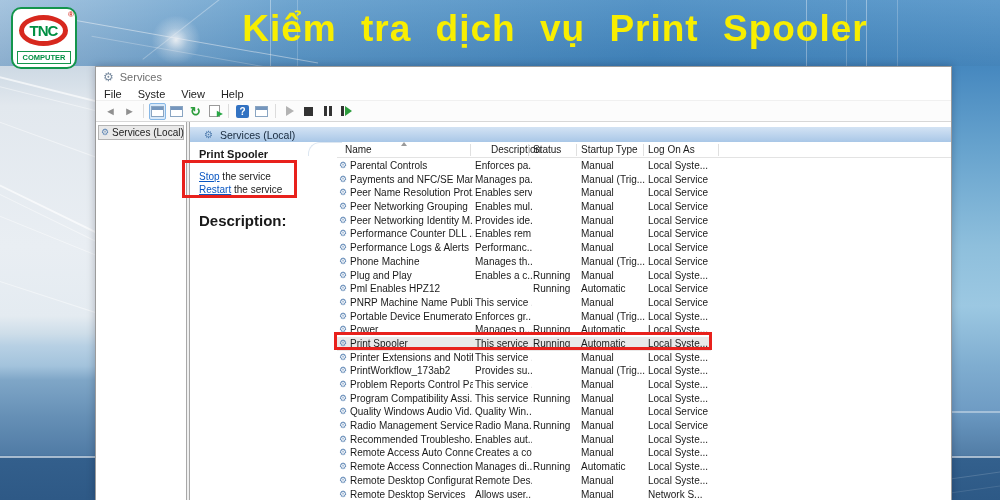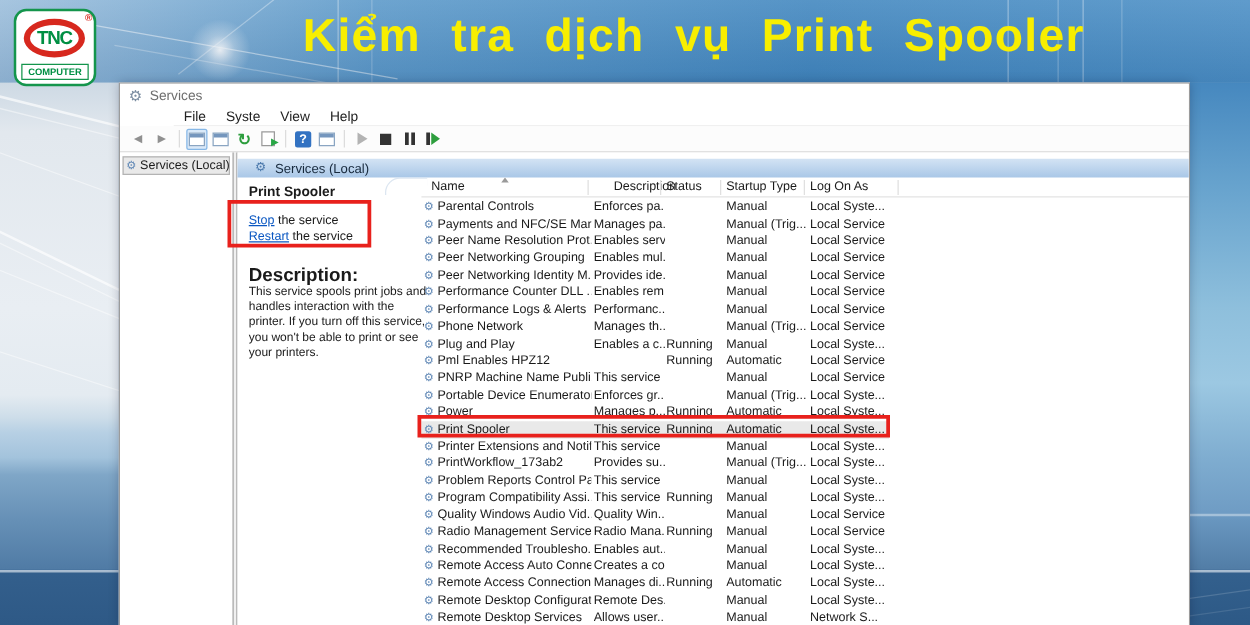"File" .menubar { margin-left: 43px -> none }
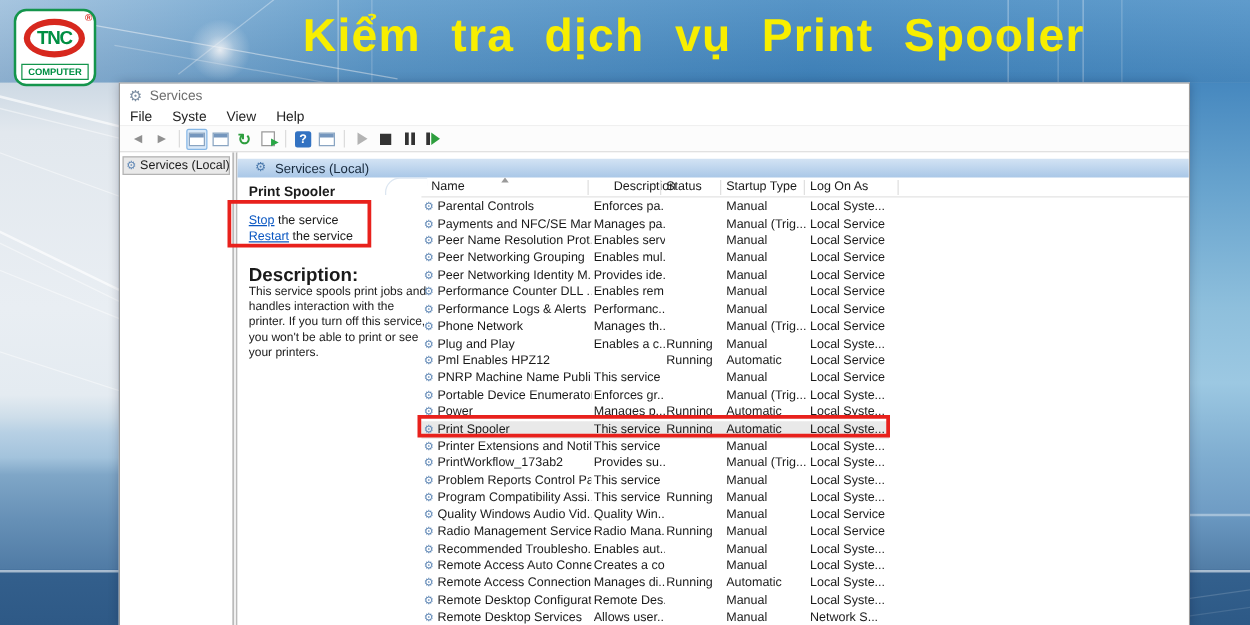"This service spools print jobs" div.info-desc { html: <div>This service spools print jobs and handles interaction with the printer. If you turn off this service, you won't be able to print or see your printers.</div> -> none }
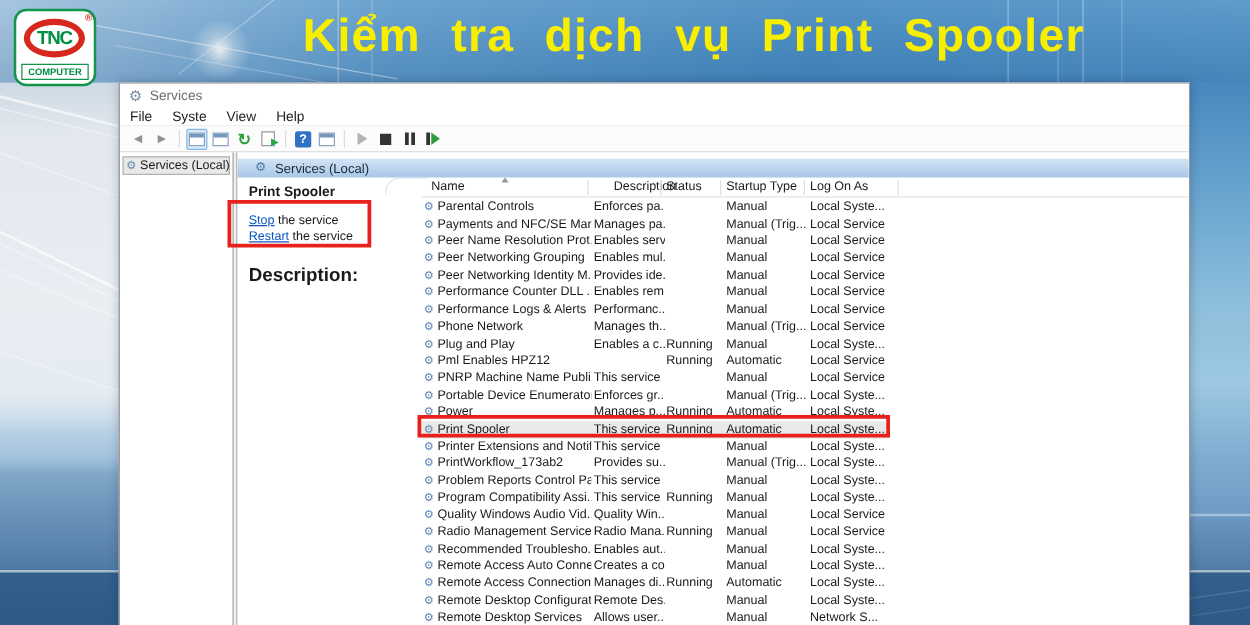"Phone Network" span.c-name { text: Network -> Machine }
